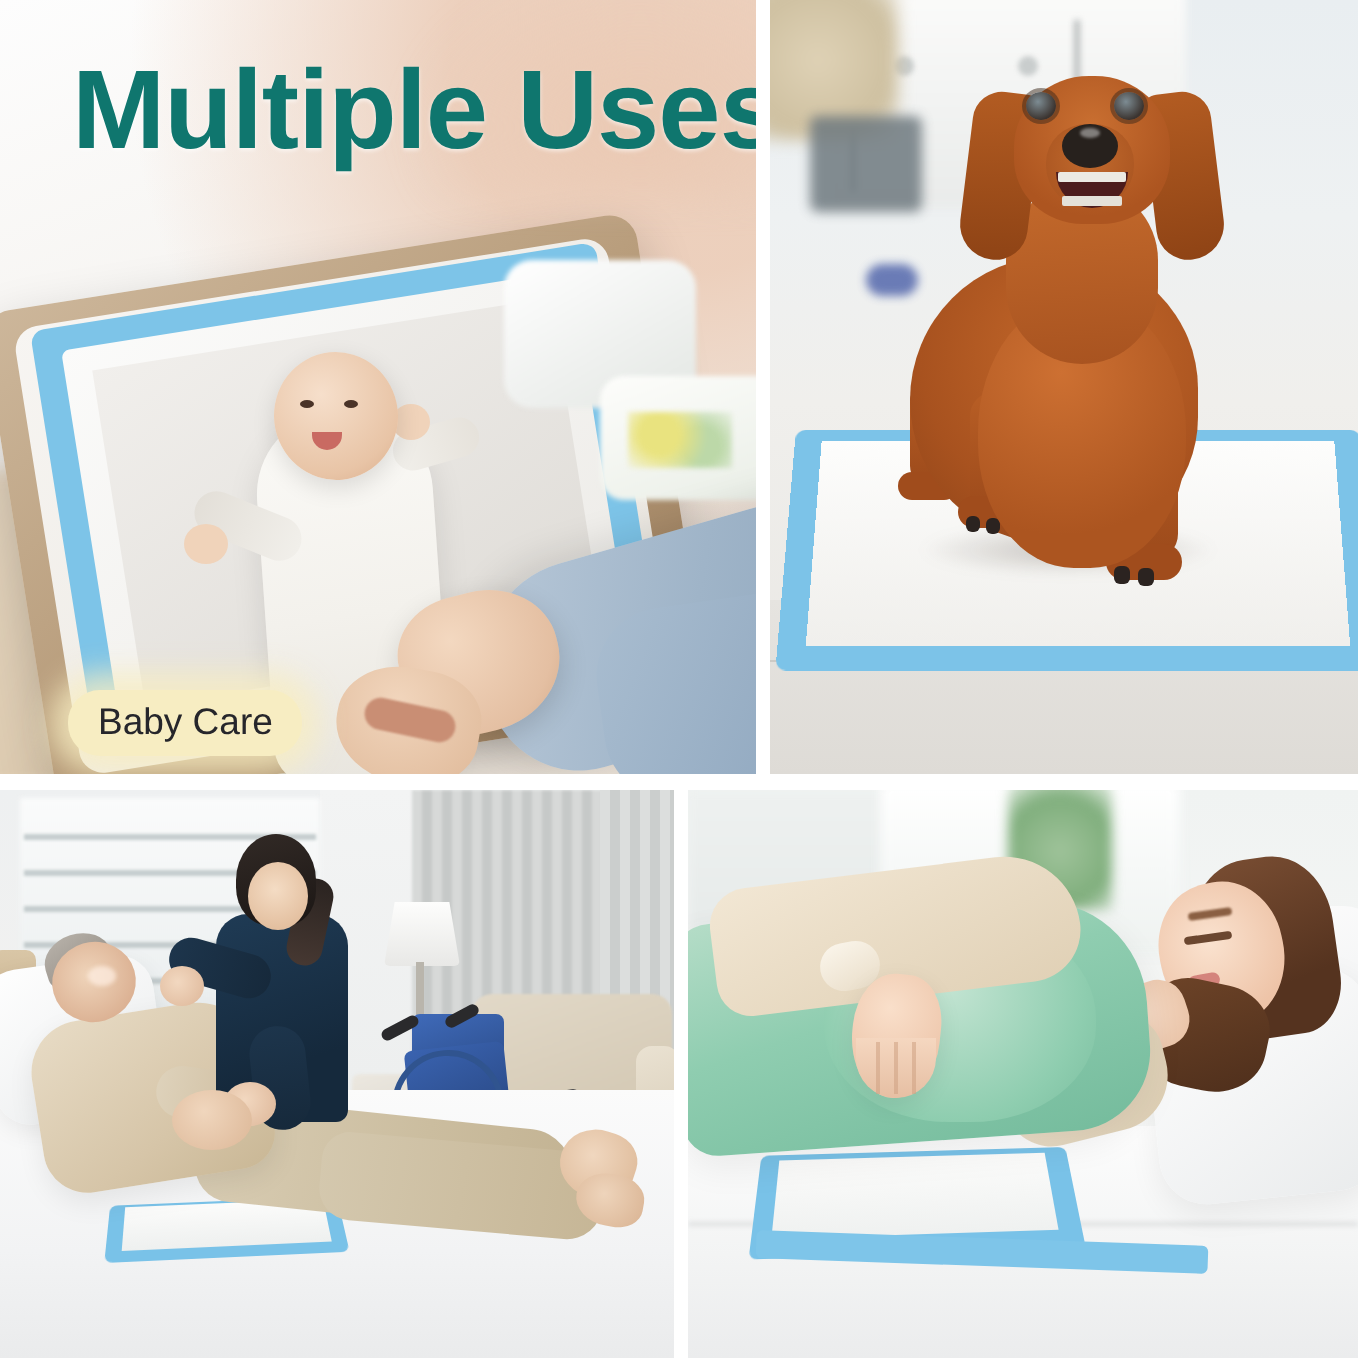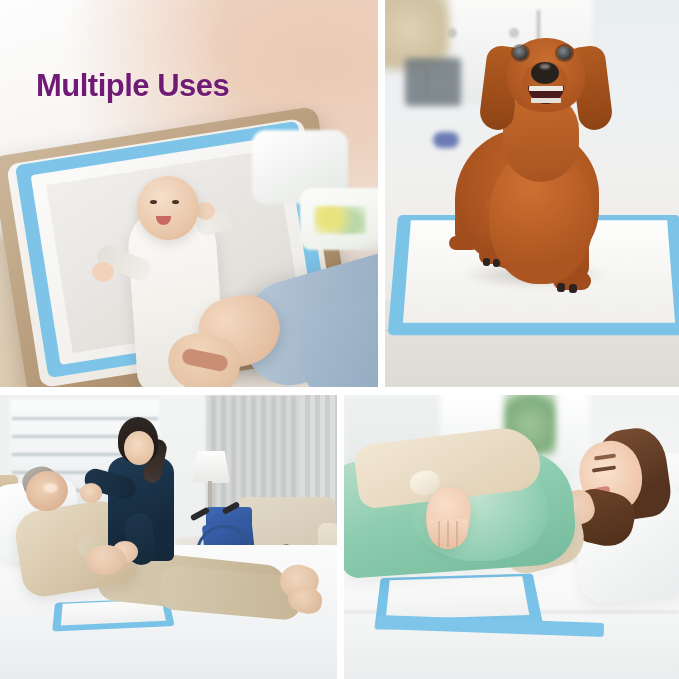"Multiple Uses" .title { color: #701a75 -> #0f766e; font-size: 31px -> 56px; margin-top: 44px -> none }
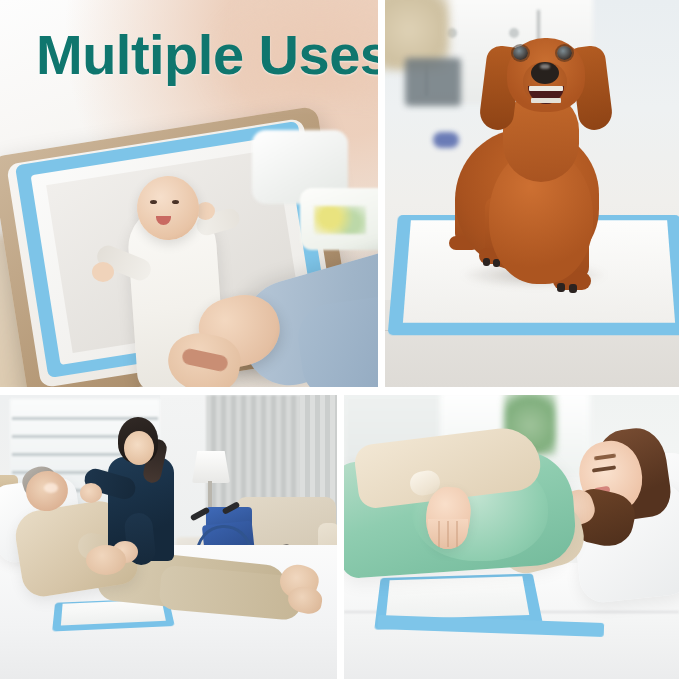"Baby Care" div.label { html: none -> <div>Baby Care</div> }
